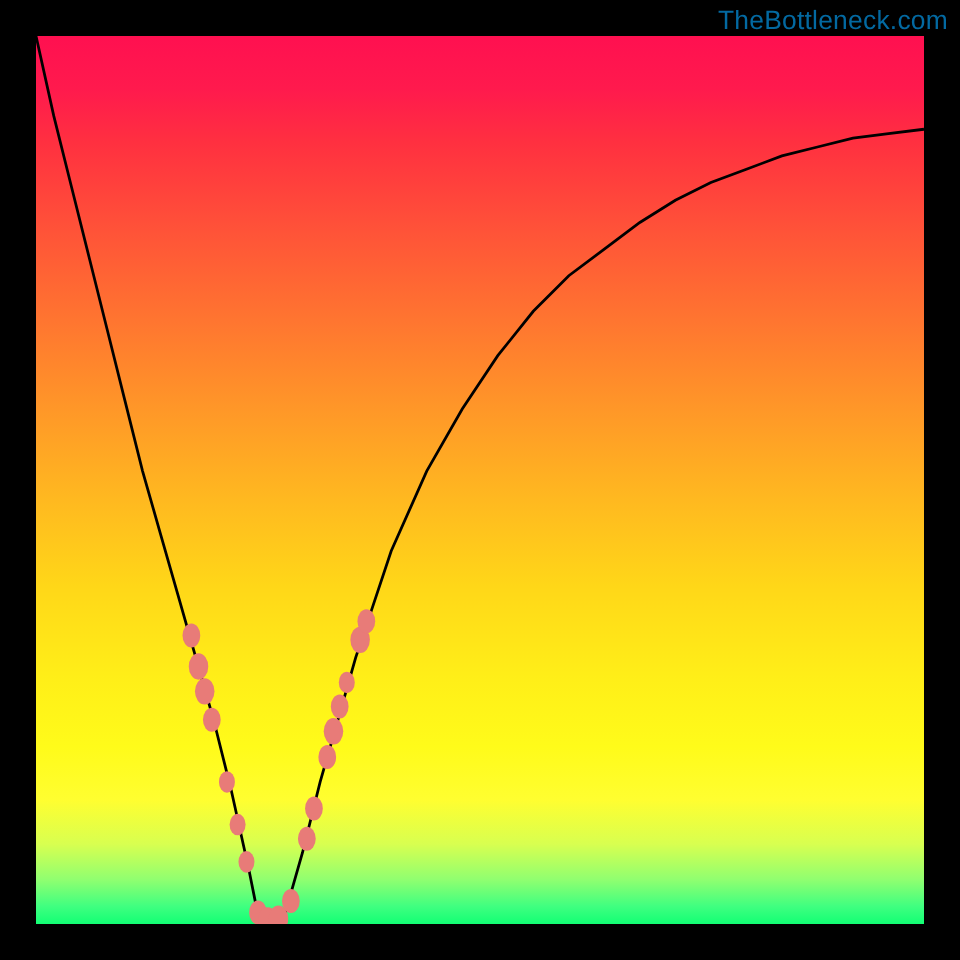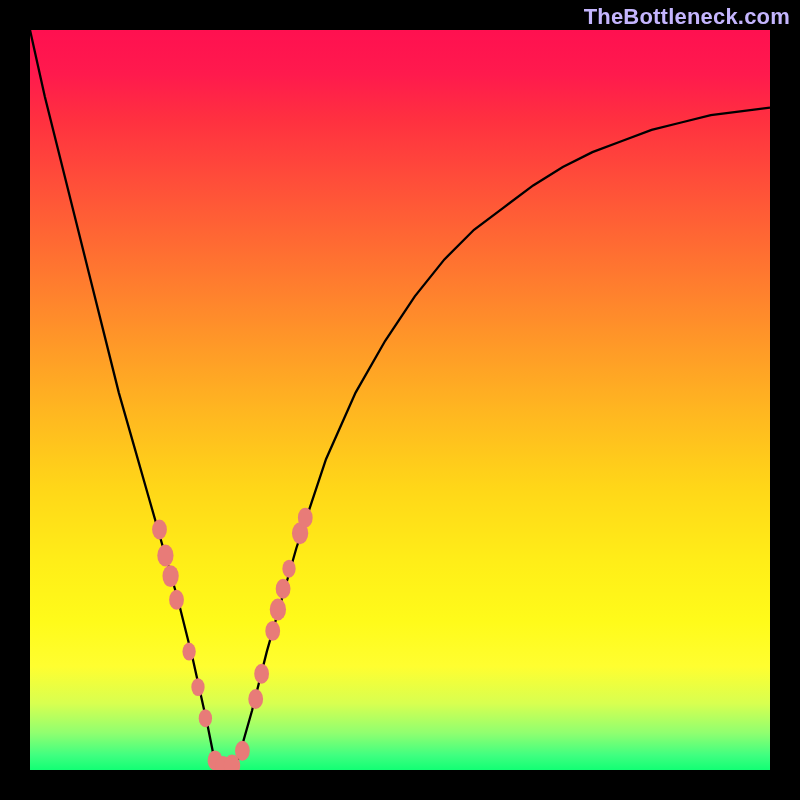"TheBottleneck.com" .watermark { color: #c4b5fd -> #0369a1; font-weight: 700 -> 400 }
